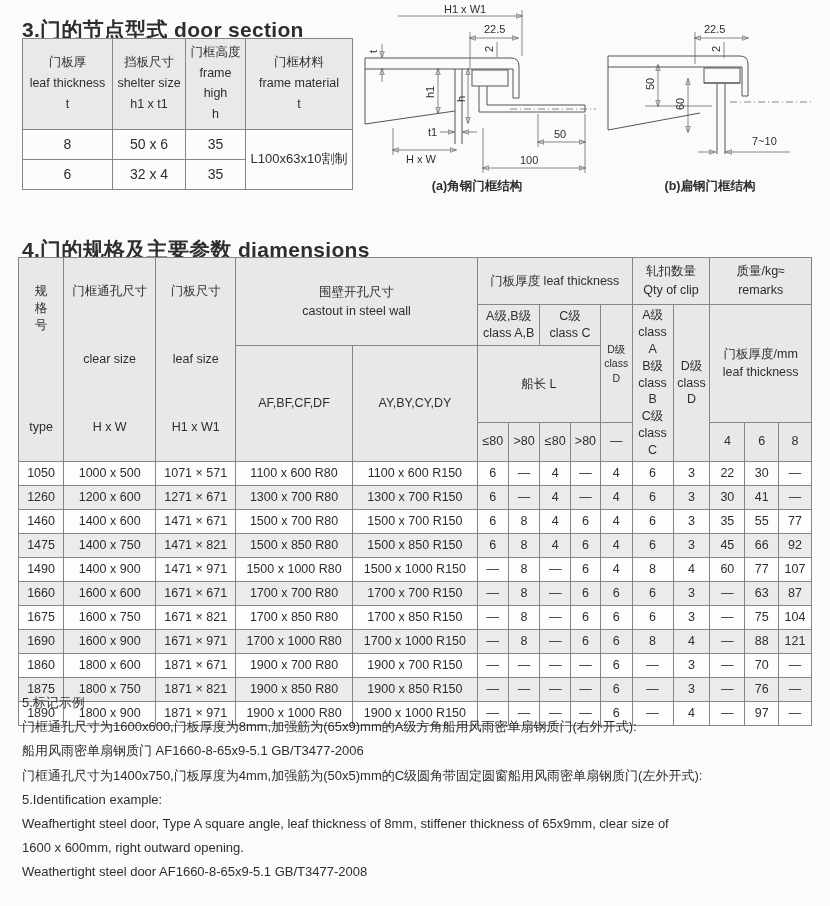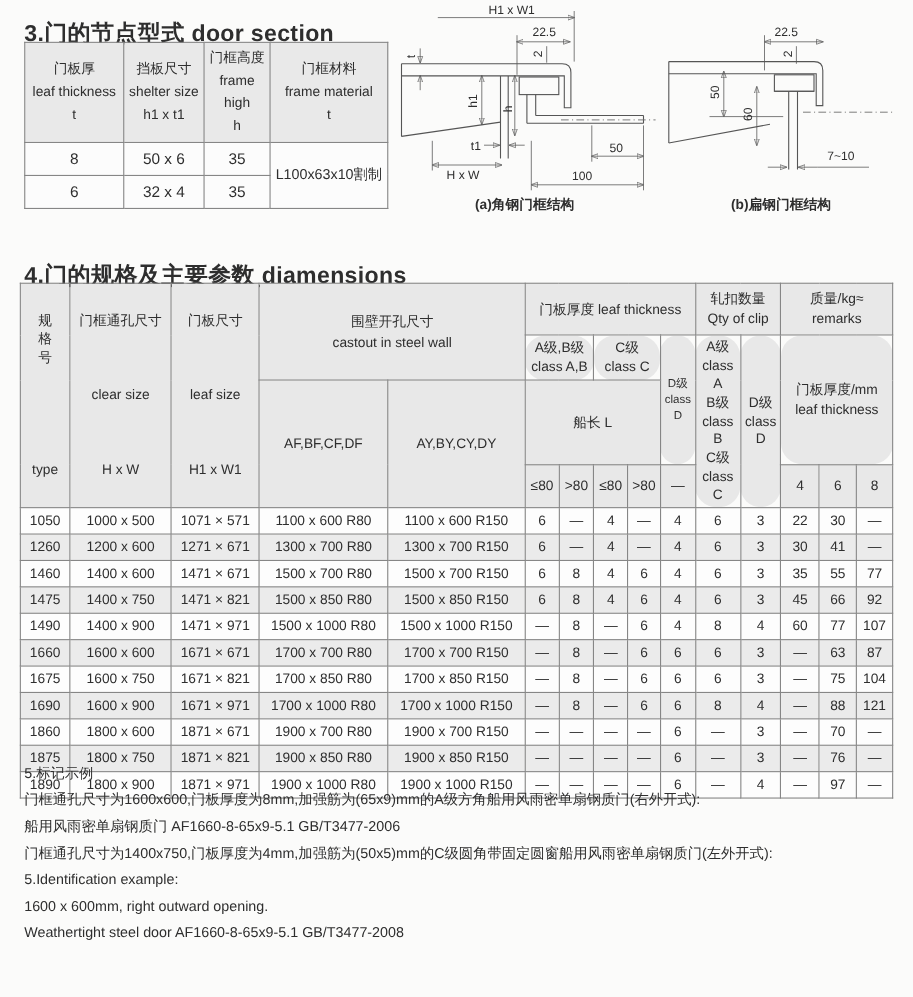"A级,B级" tr.h2 th { border-radius: 19px -> none }
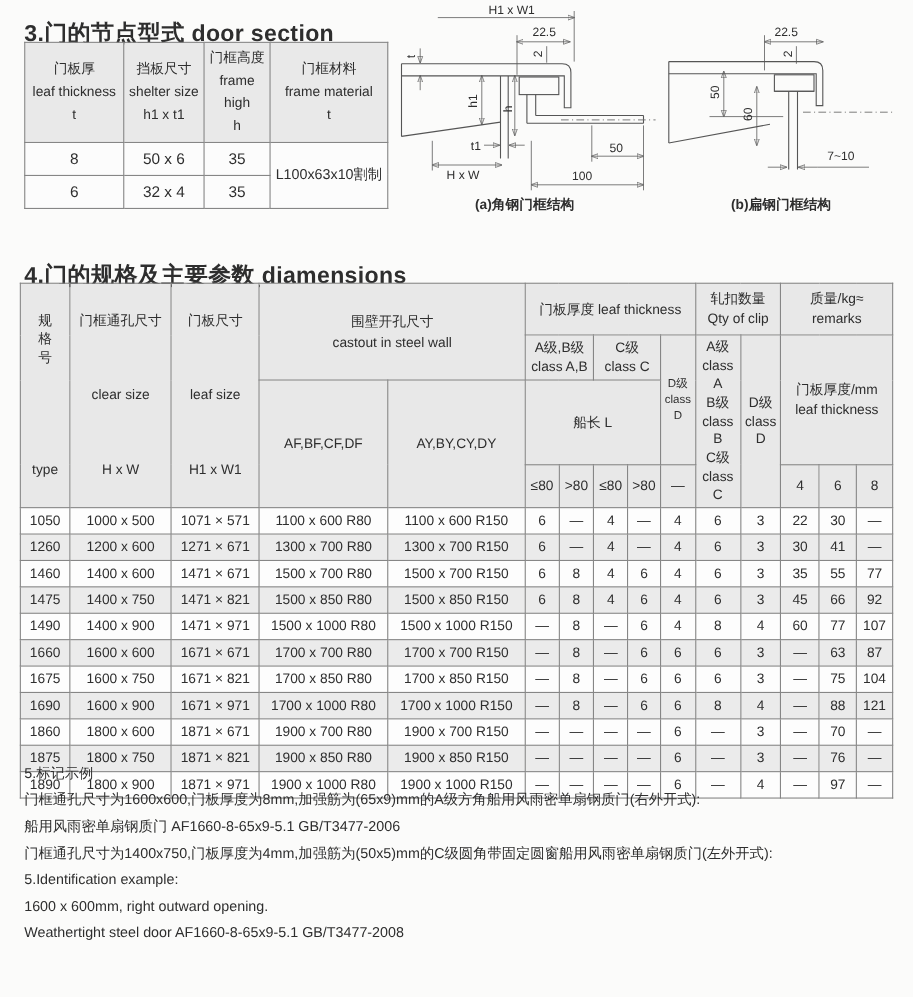"Weafhertight steel door, Type A" div.nline { html: none -> <div>Weafhertight steel door, Type A square angle, leaf thickness of 8mm, stiffener thickness of 65x9mm, clear size of</div> }
